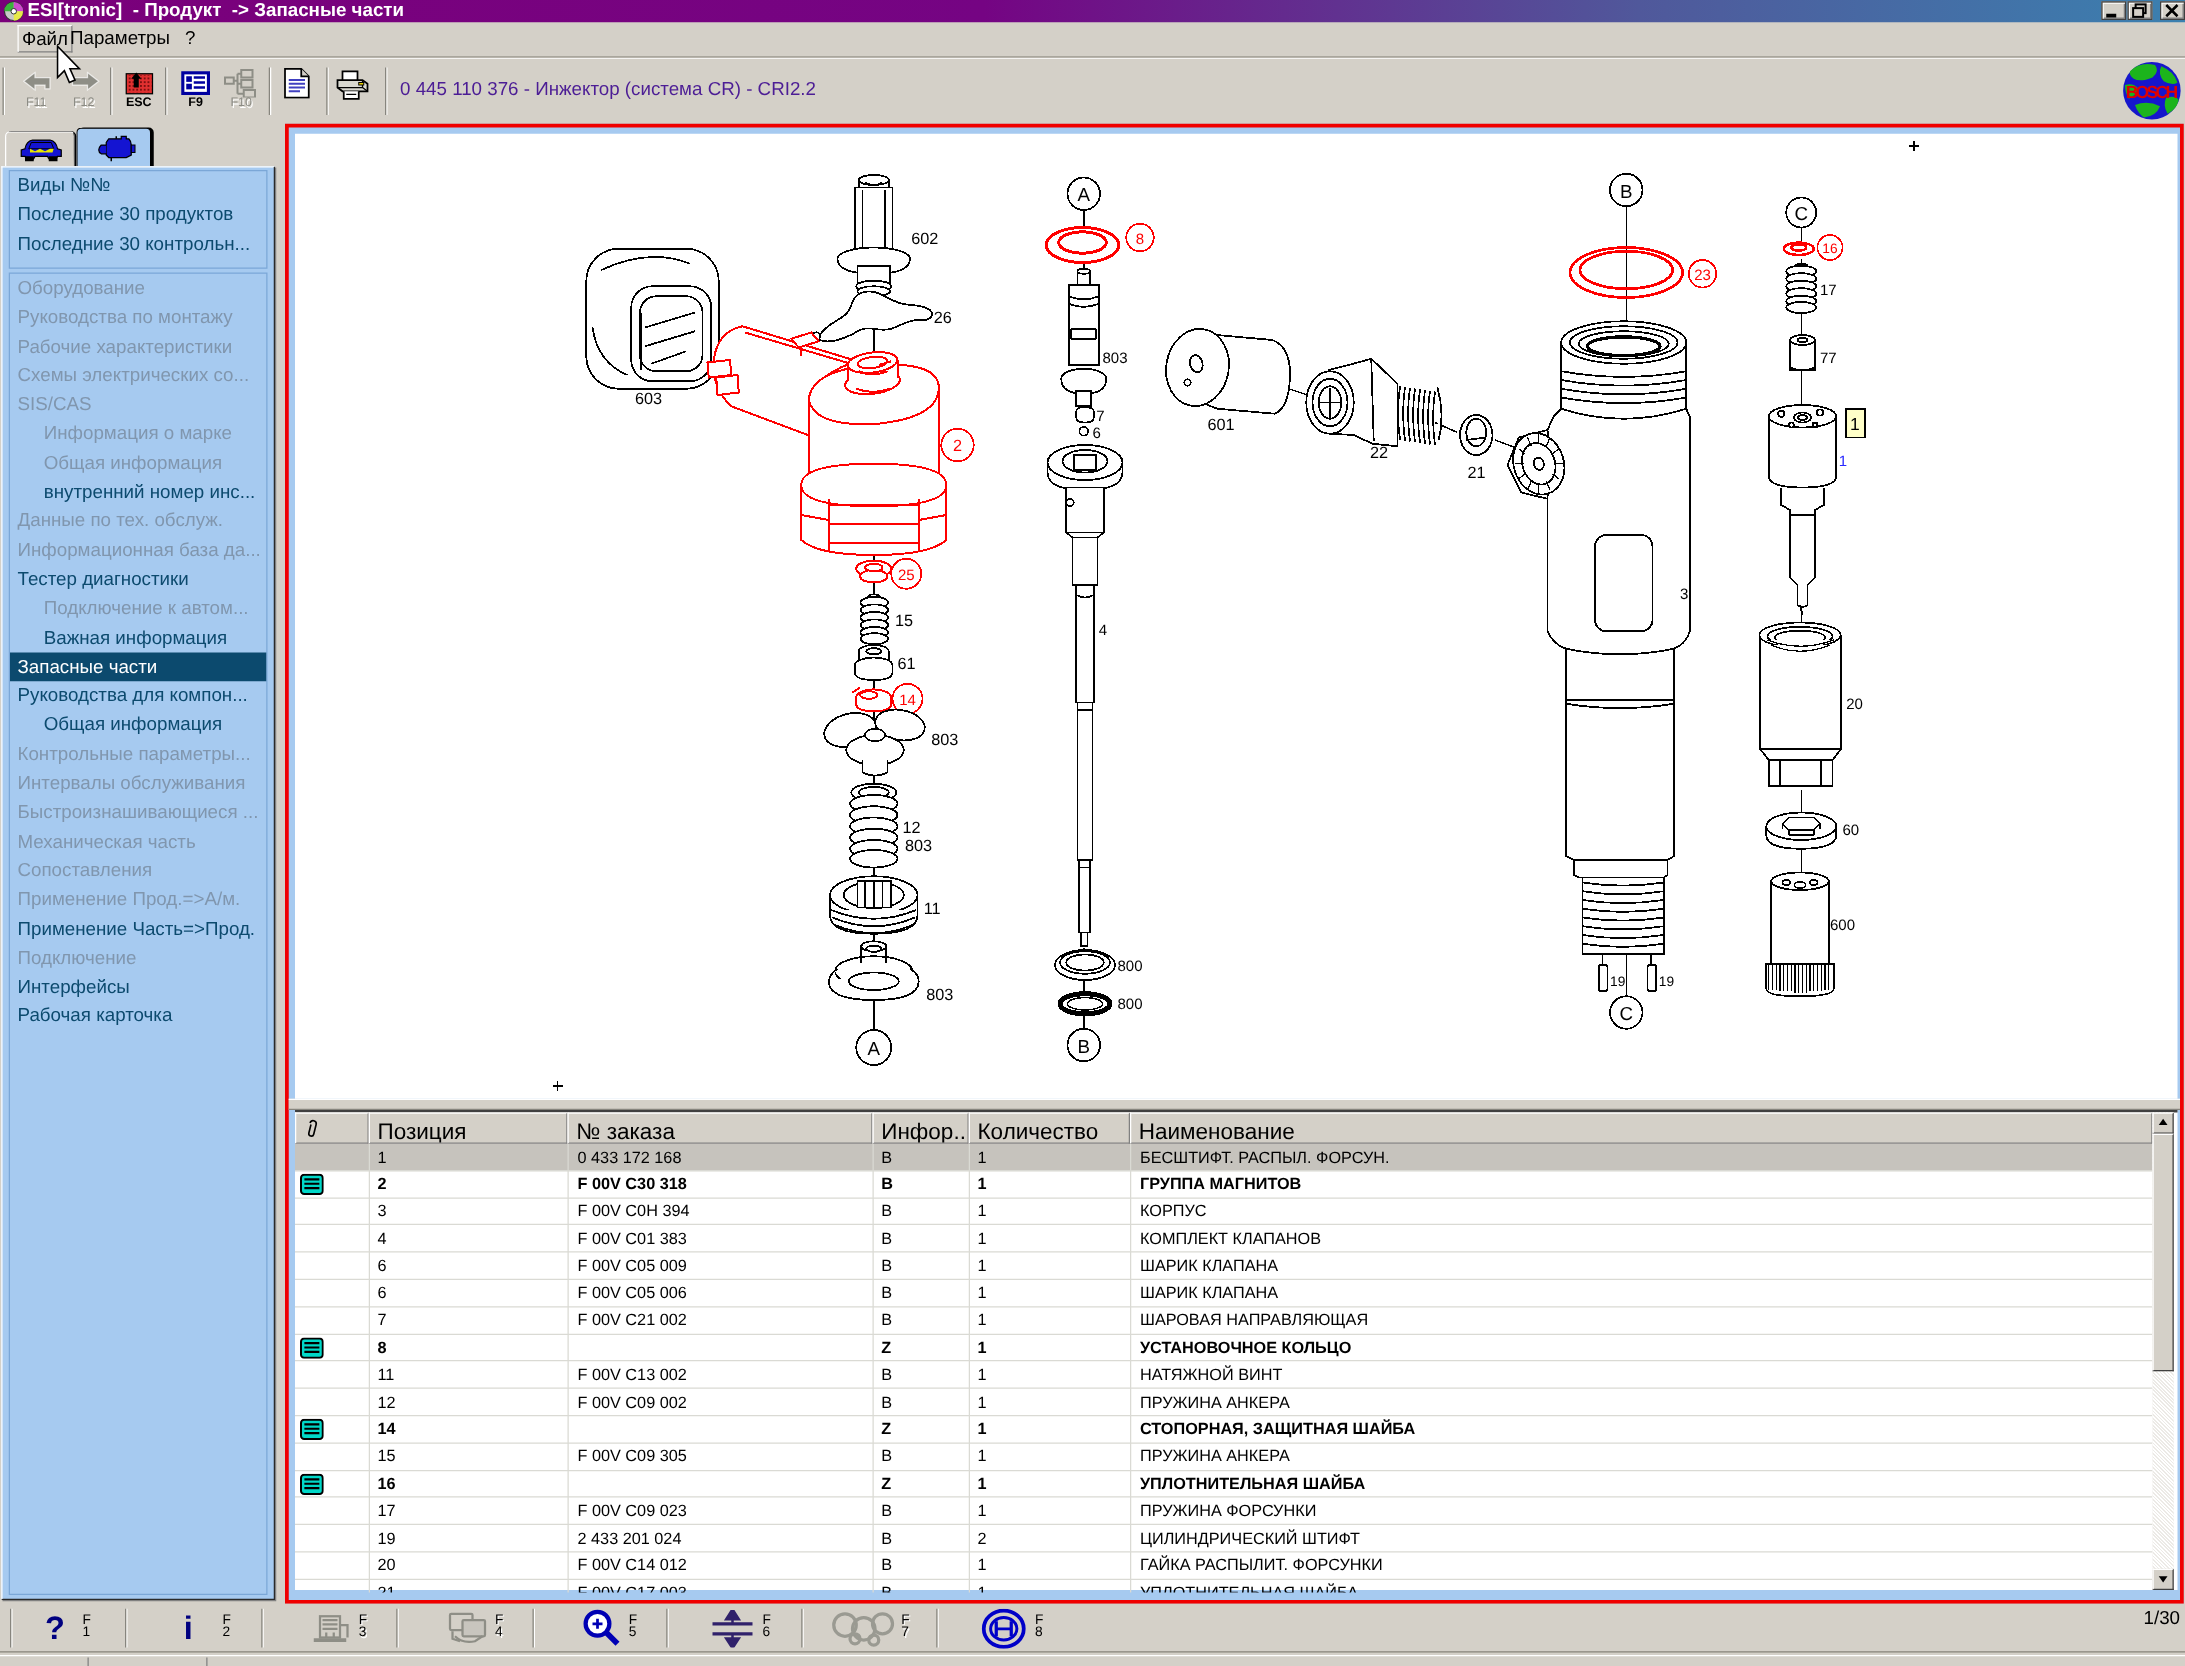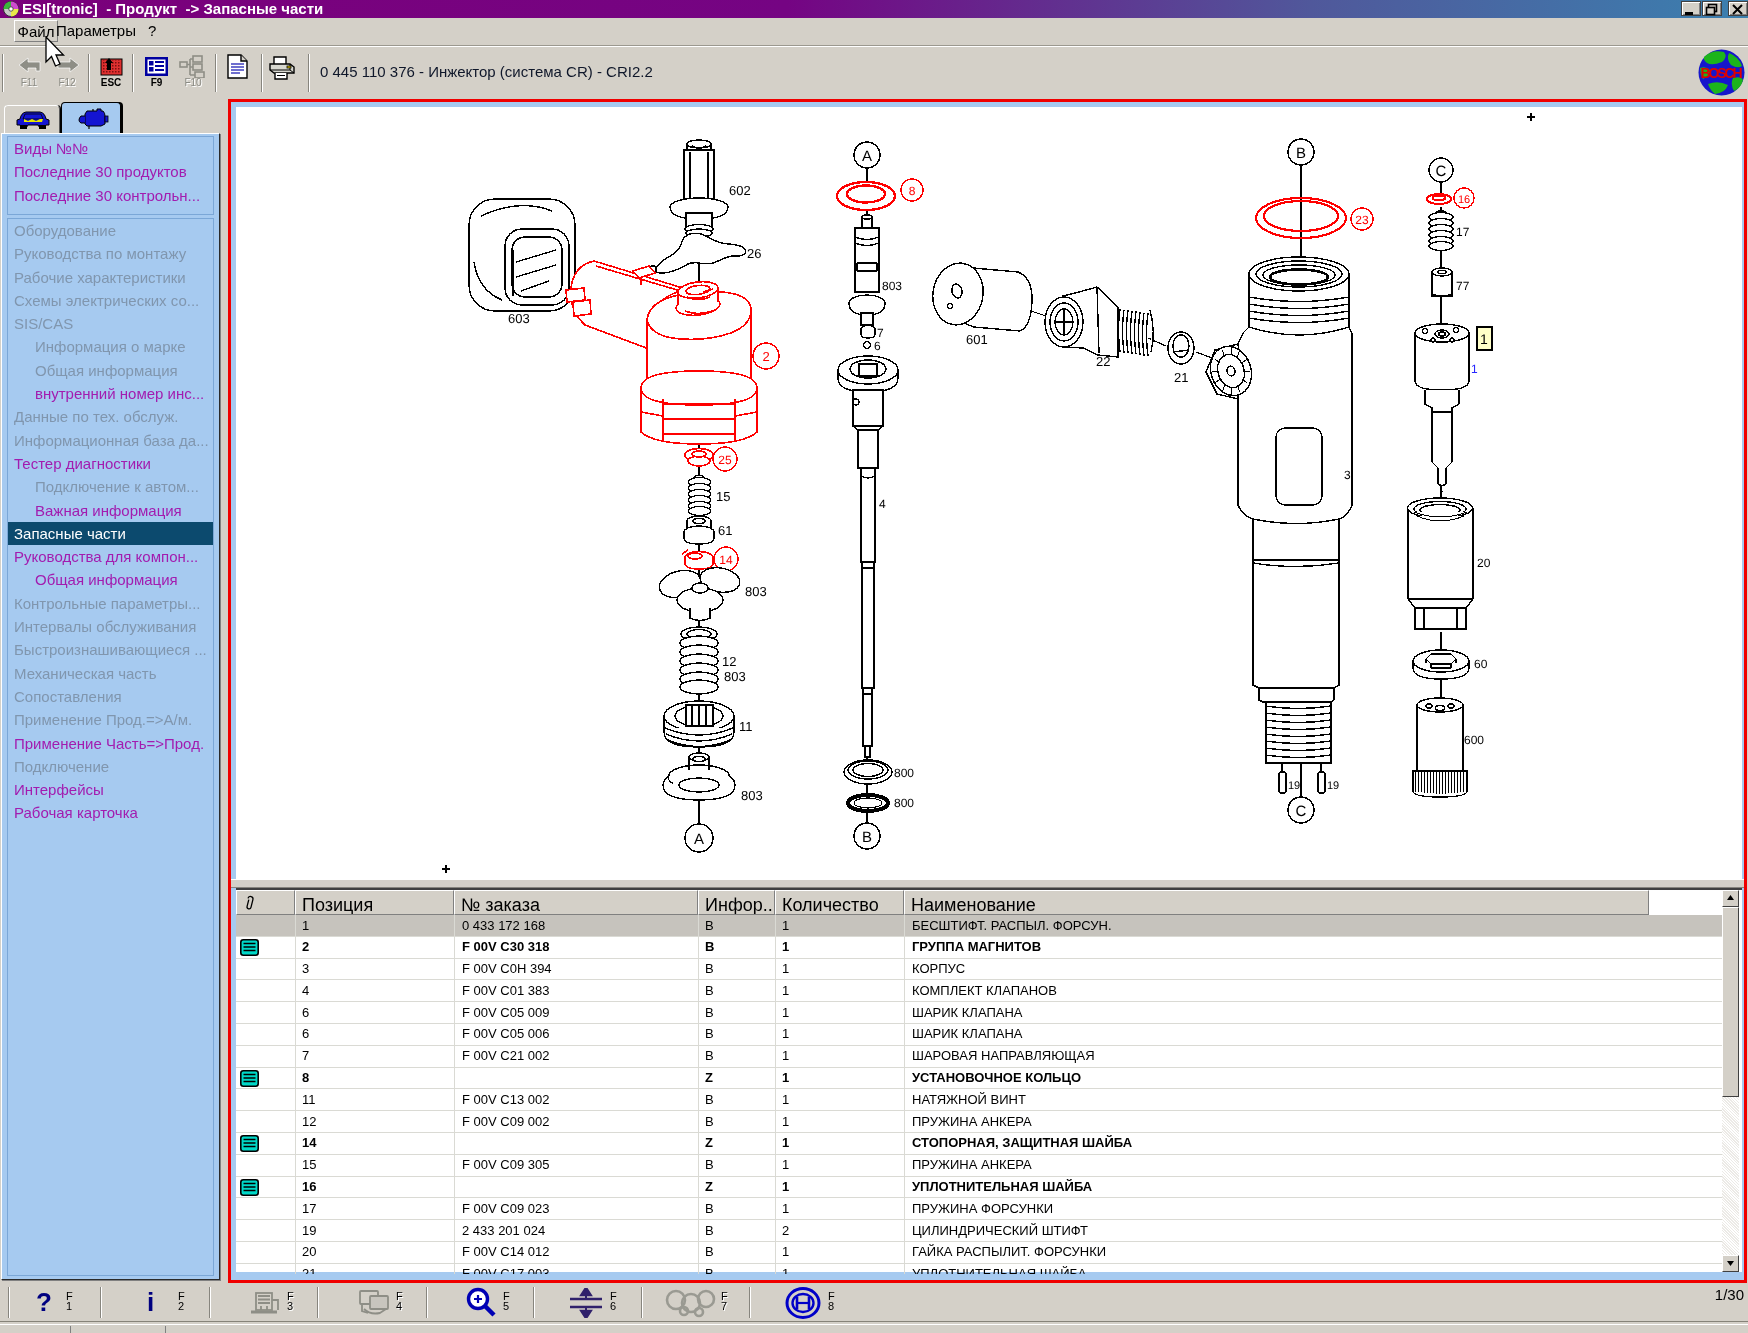"0 445 110 376 -" #prodtxt { color: #0f172a -> #4c1d95 }
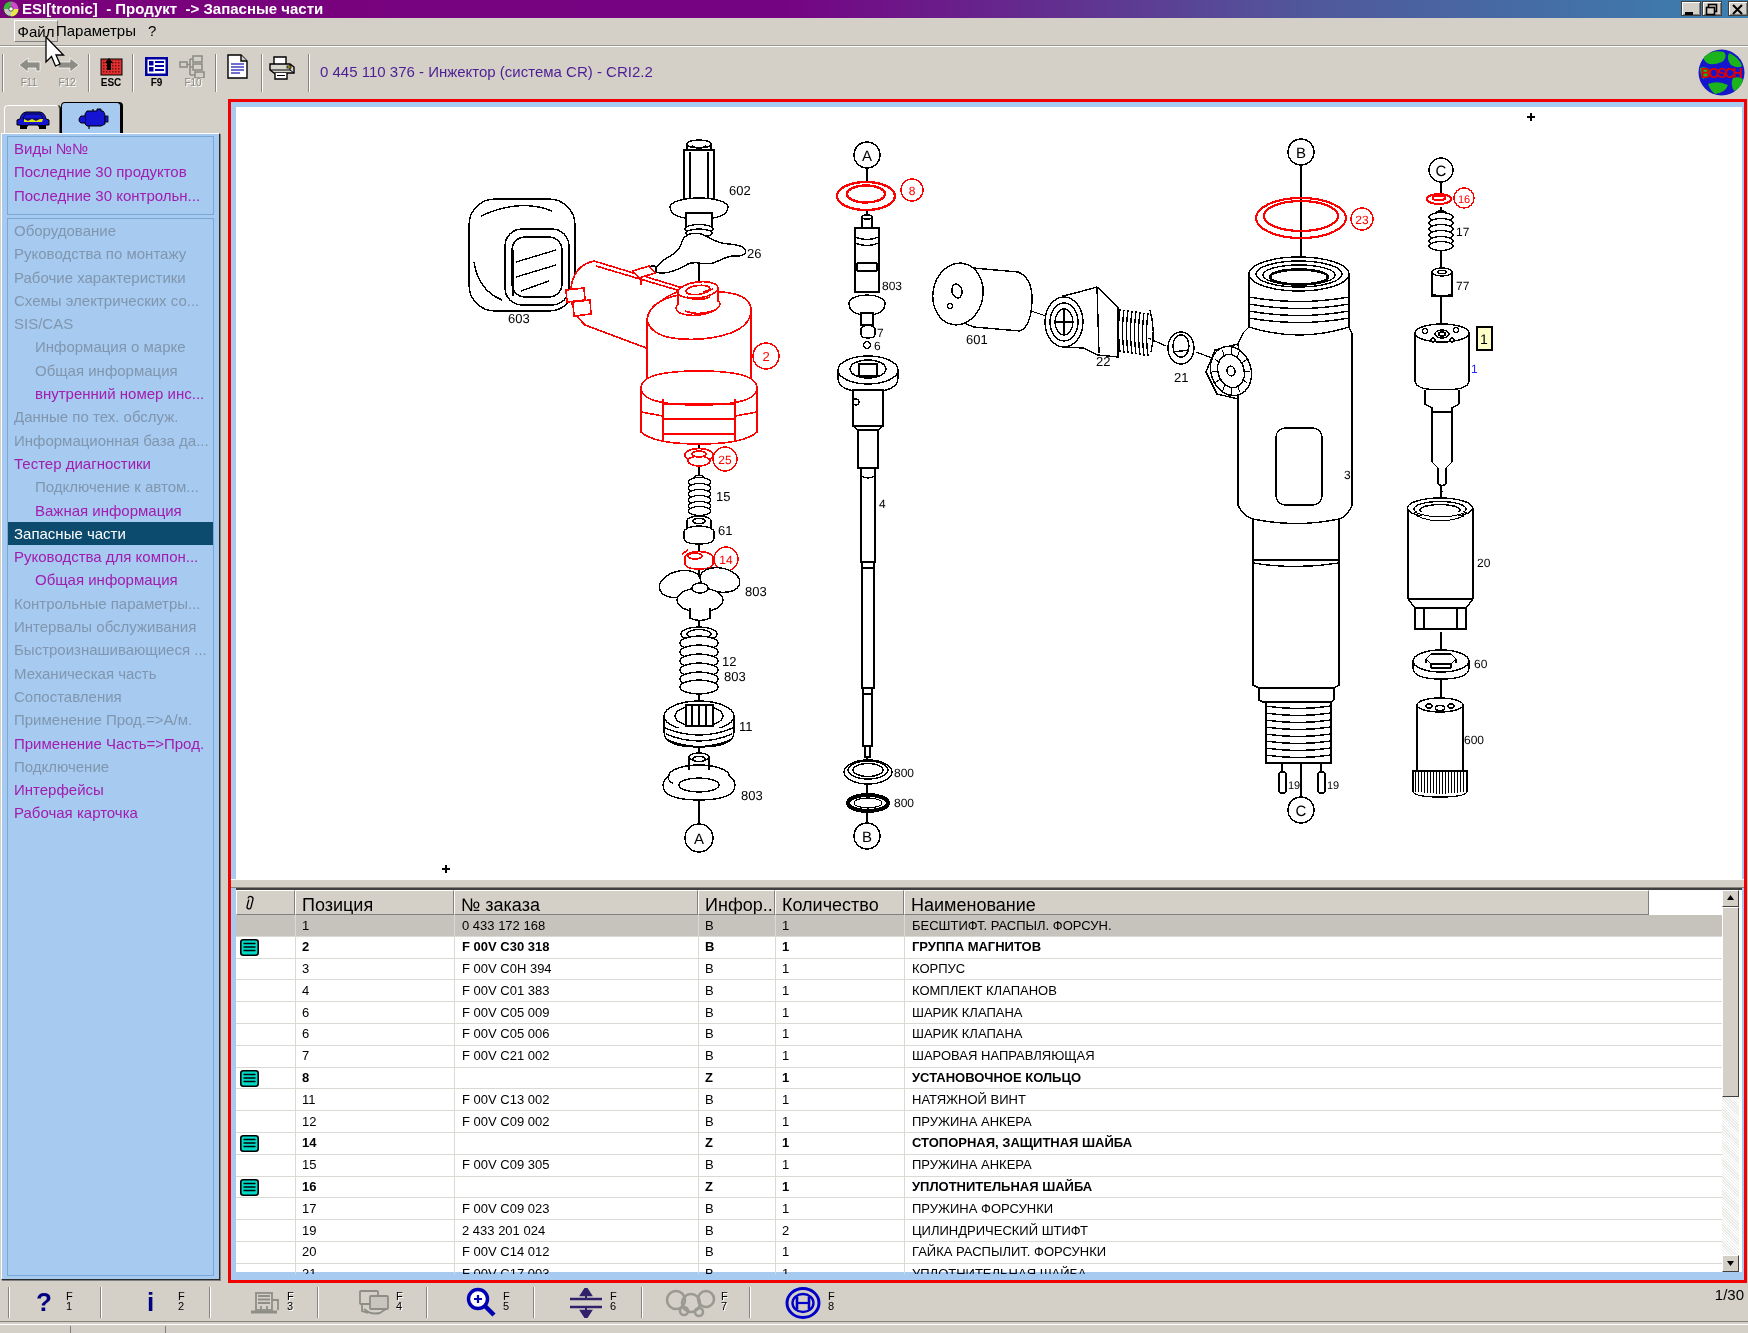"Виды №№" .ni { color: #a21caf -> #0c4a6e }
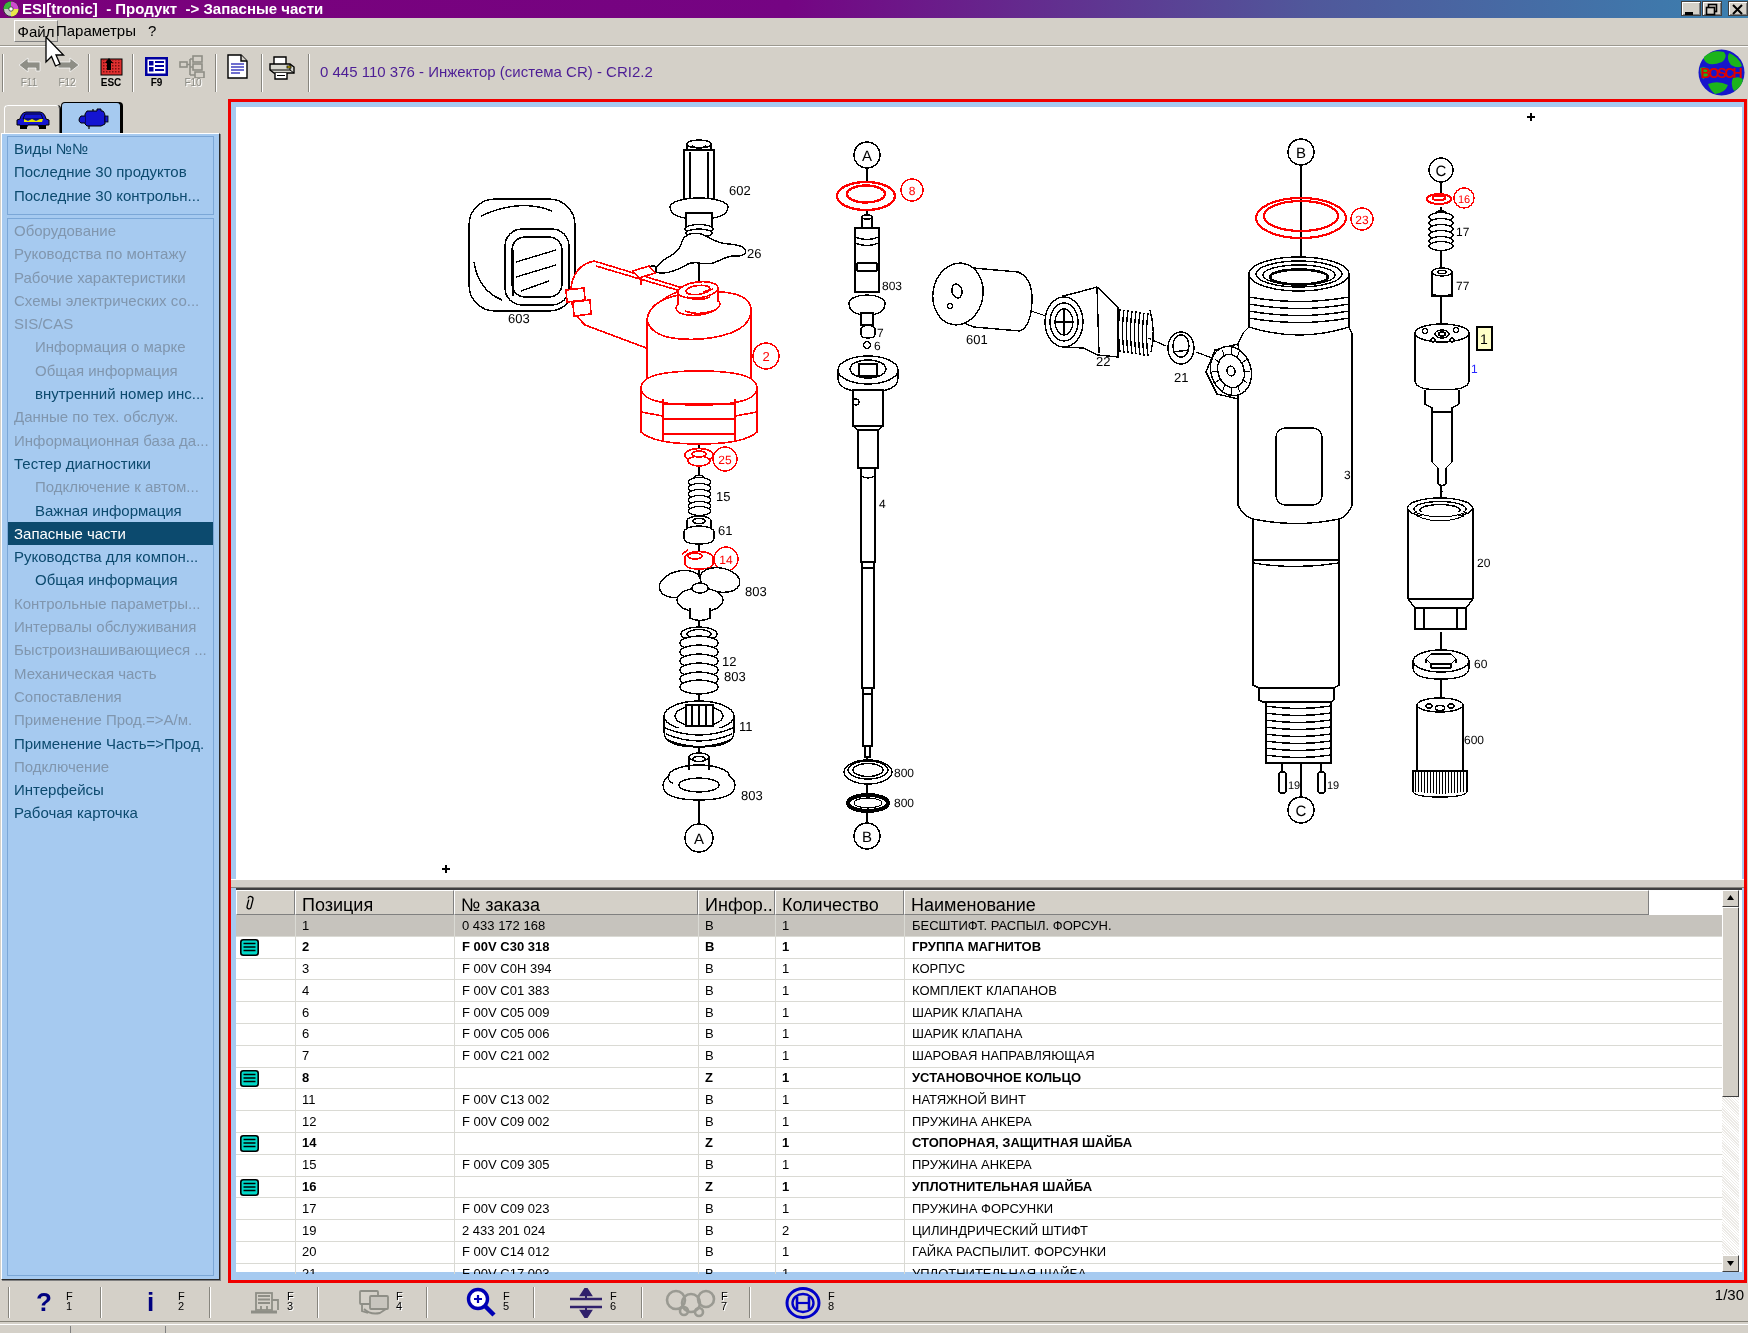"Наименование" div.hcell { width: 745px -> 818px }
